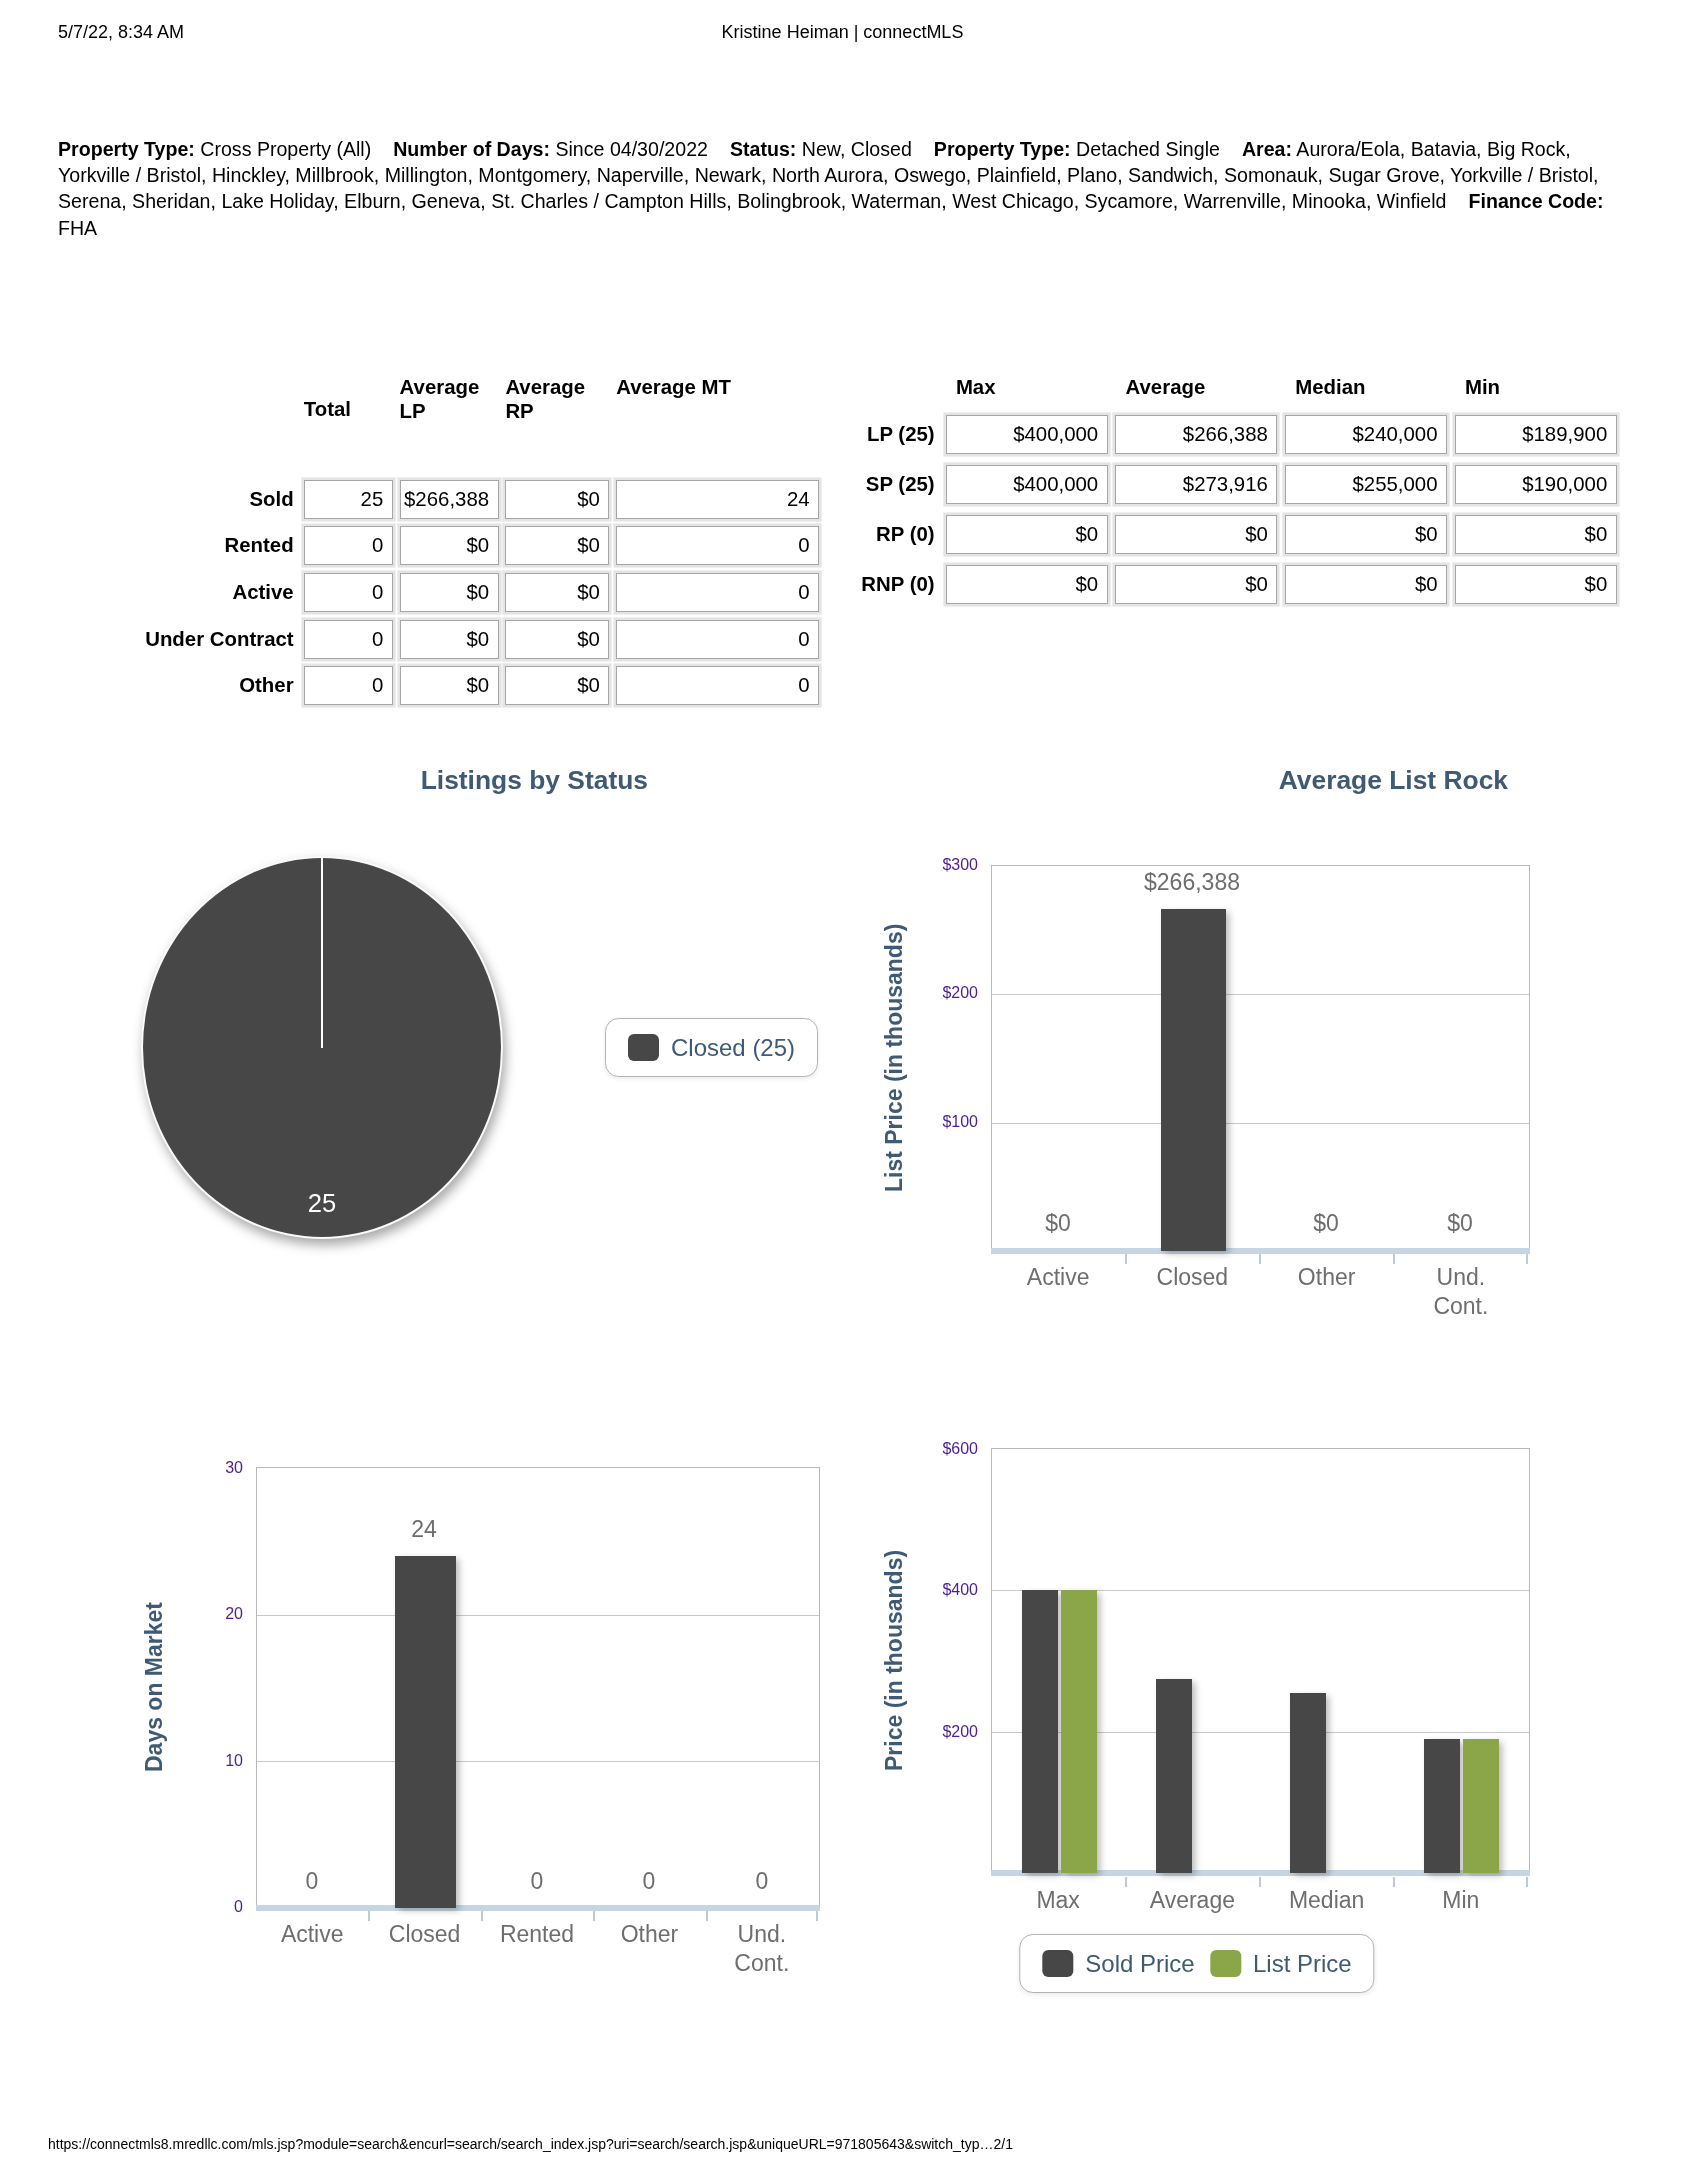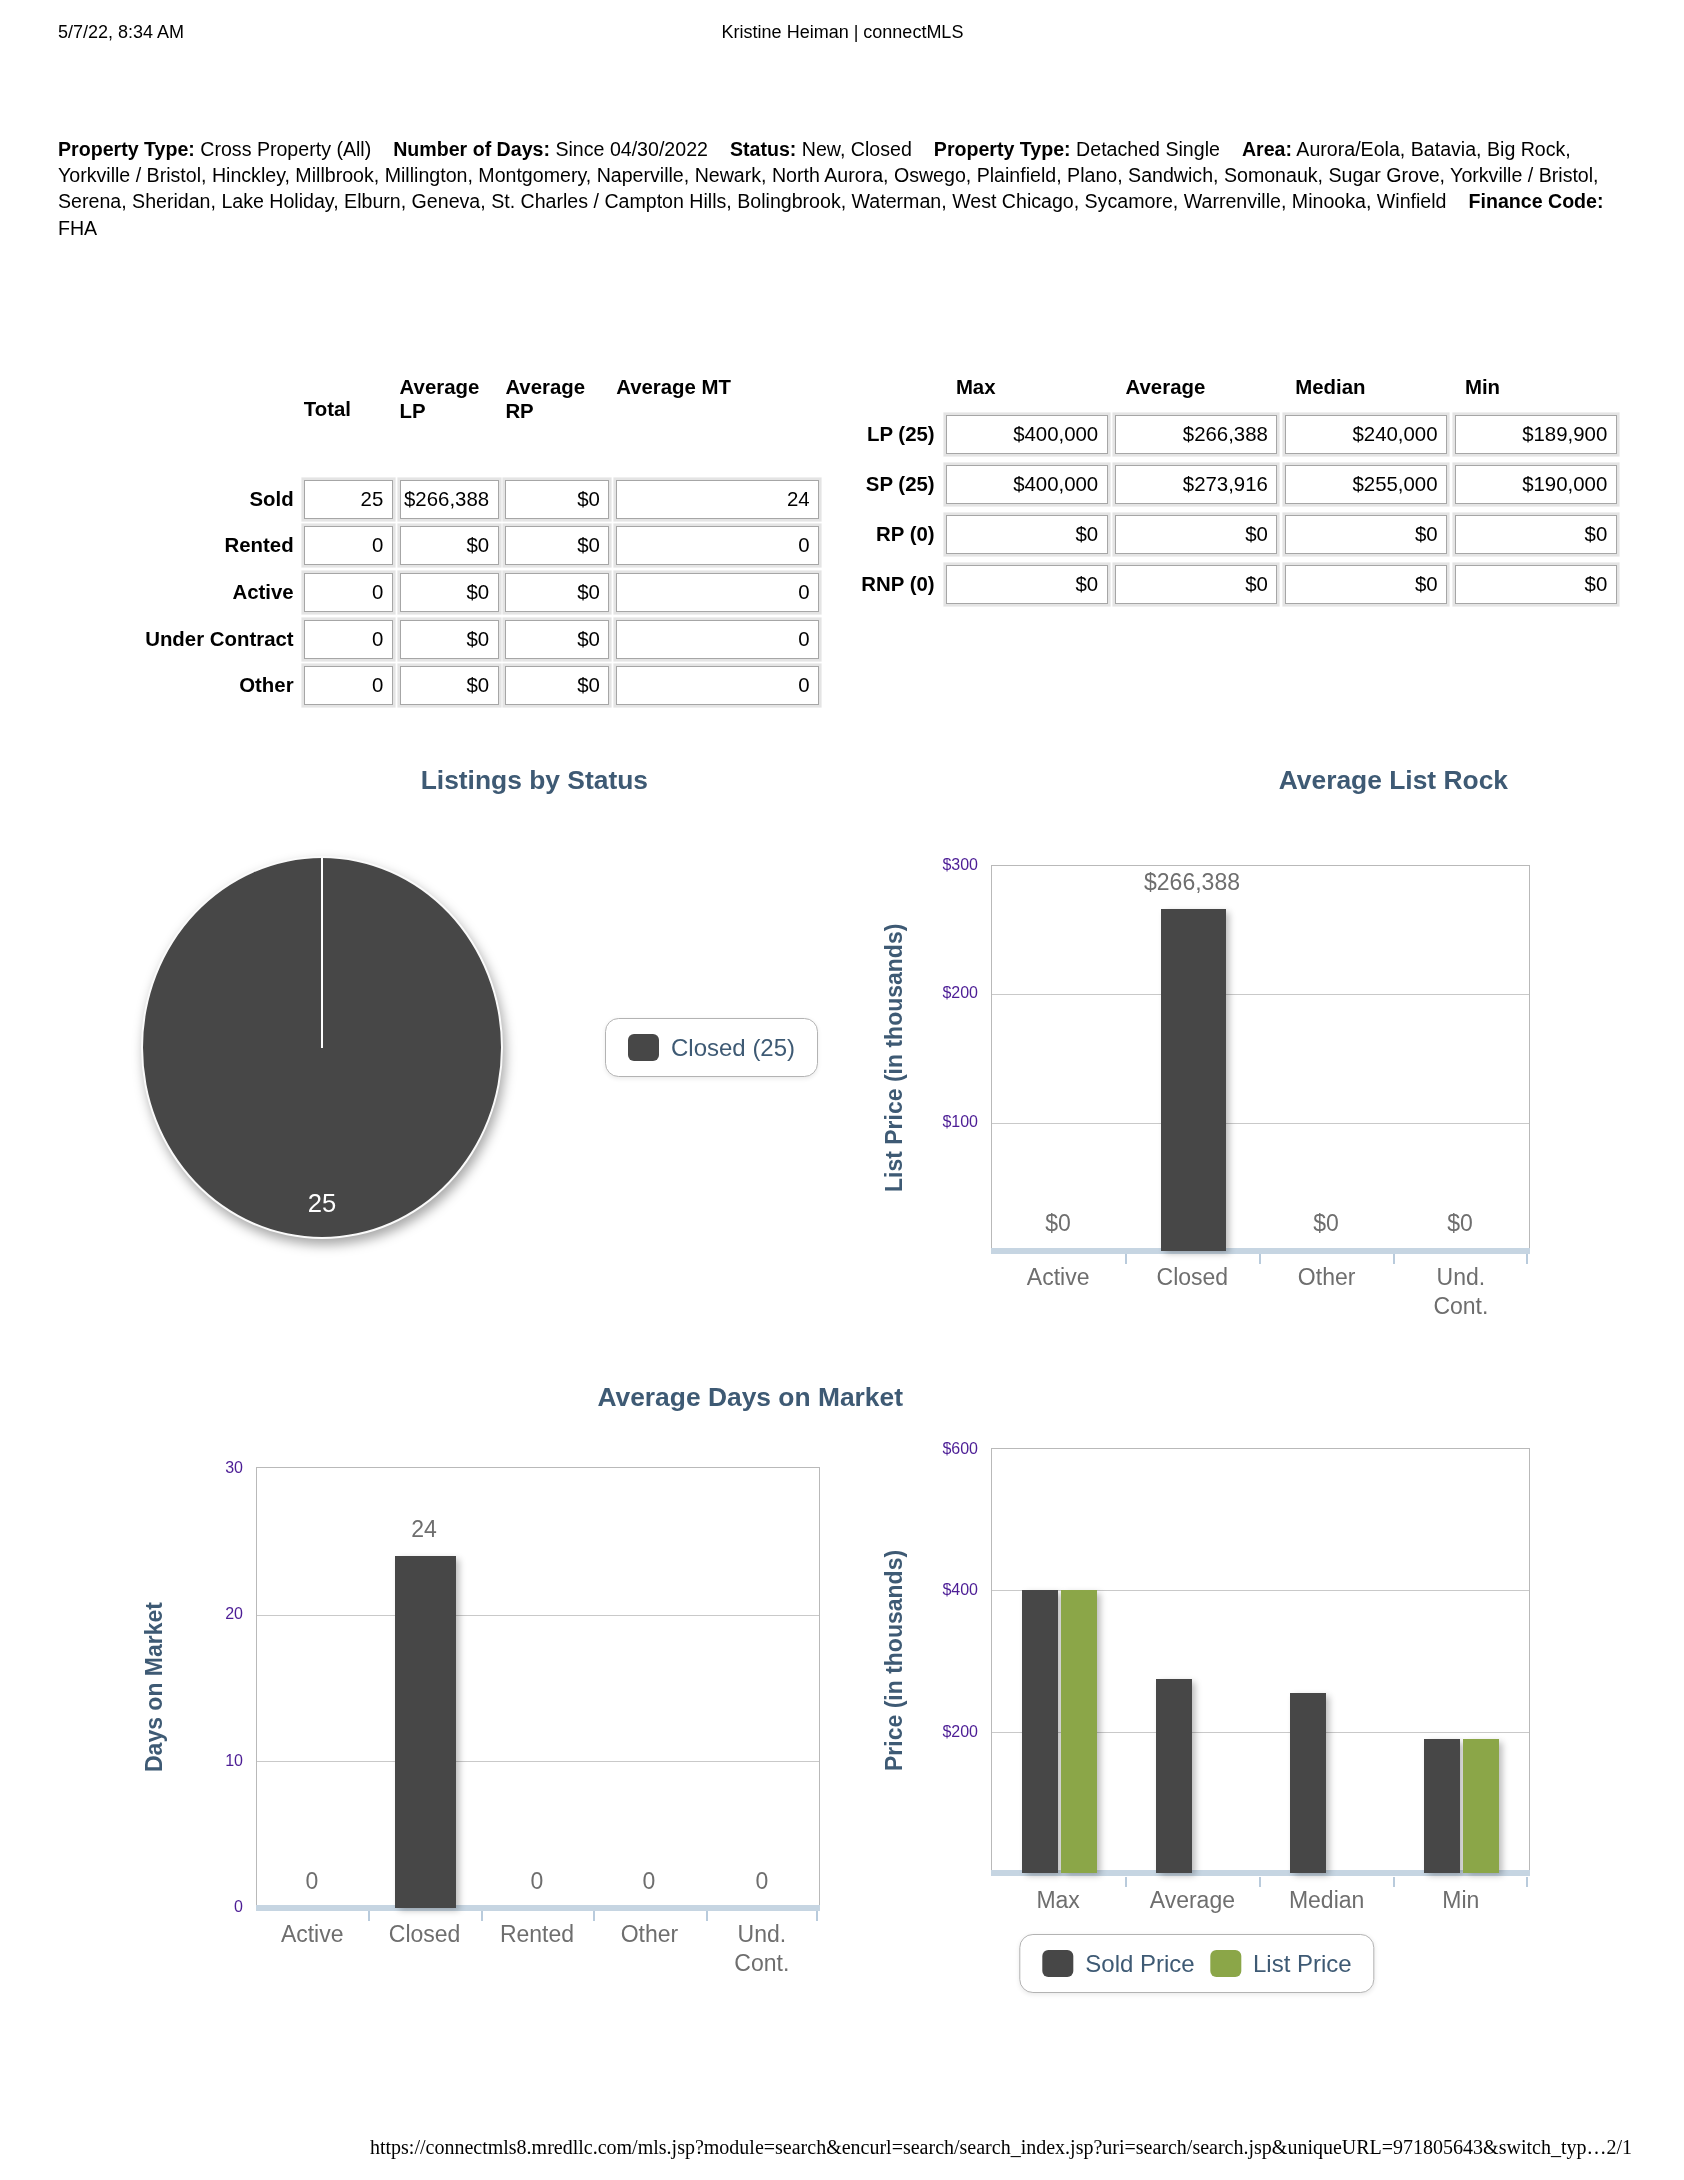"Average Days on Market" div.chart-title { html: <div>Average Days on Market</div> -> none }
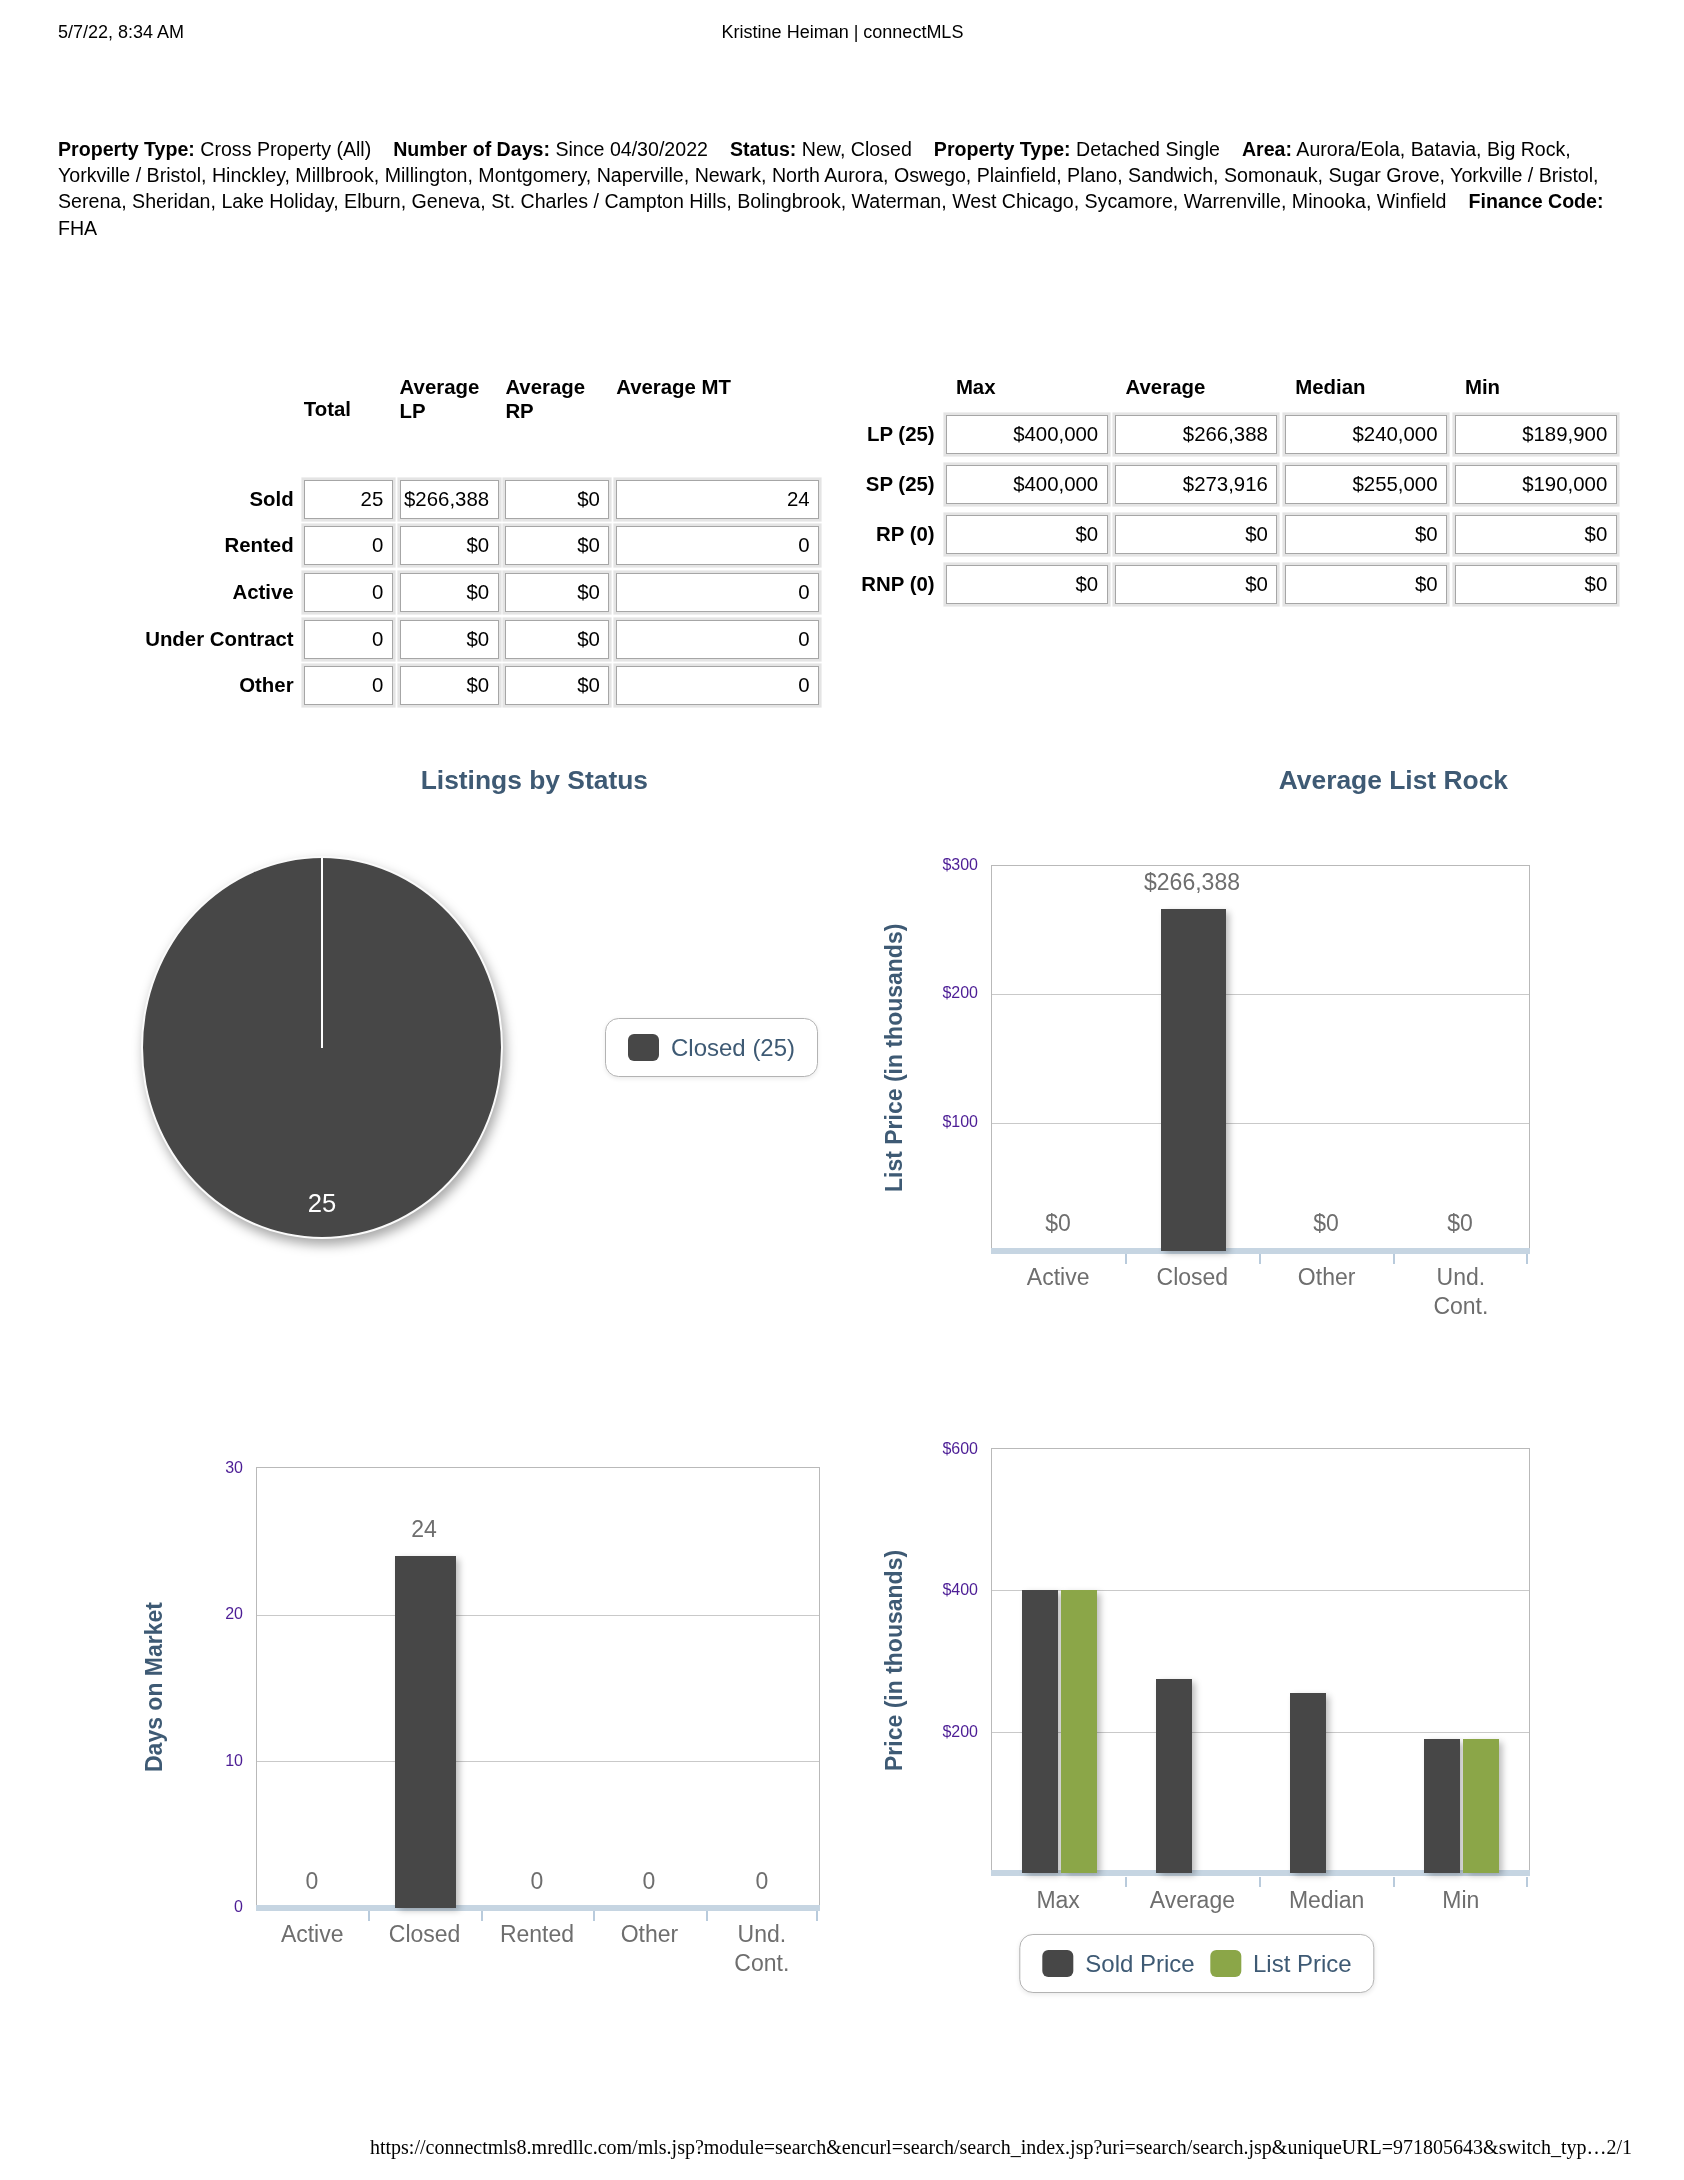"https://connectmls8.mredllc.com/mls.jsp?" .print-footer { font-family: Liberation Serif, serif -> none; font-size: 20px -> 14px; justify-content: flex-end -> flex-start }
